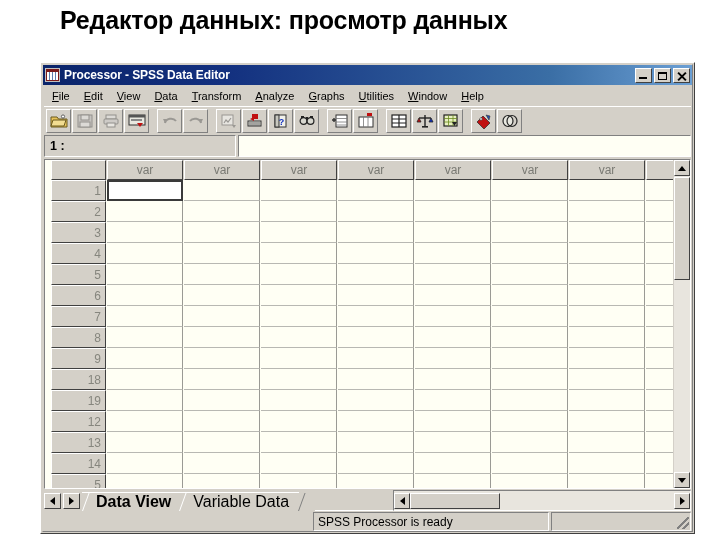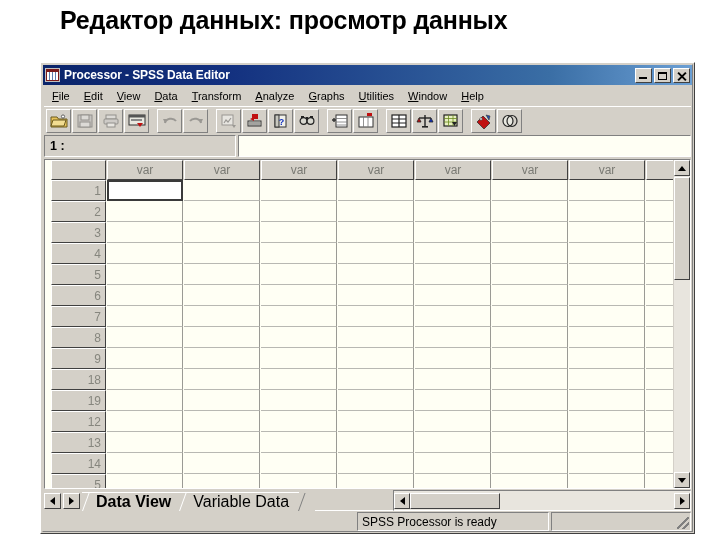"SPSS Processor is ready" .st-ready { width: 192px -> 236px }
